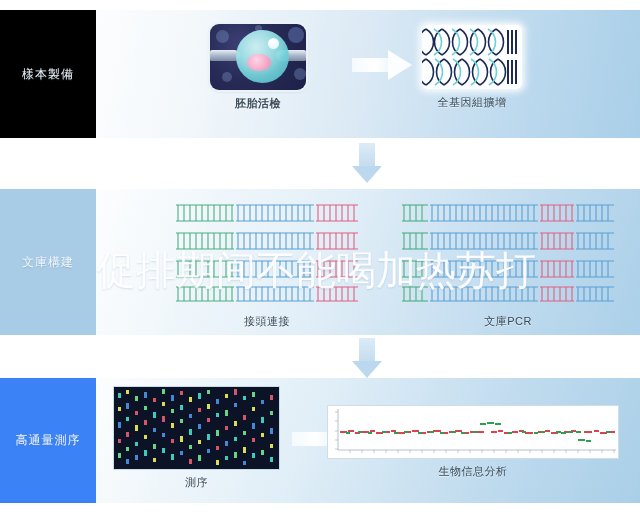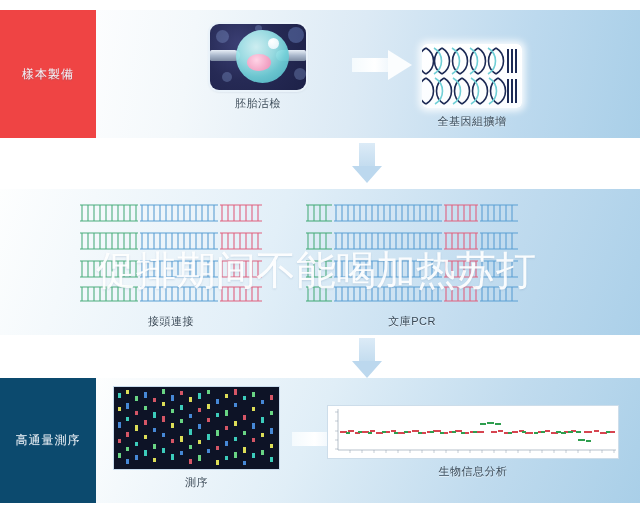"樣本製備" #band1 .band-label { background: #ef4444 -> #000000 }
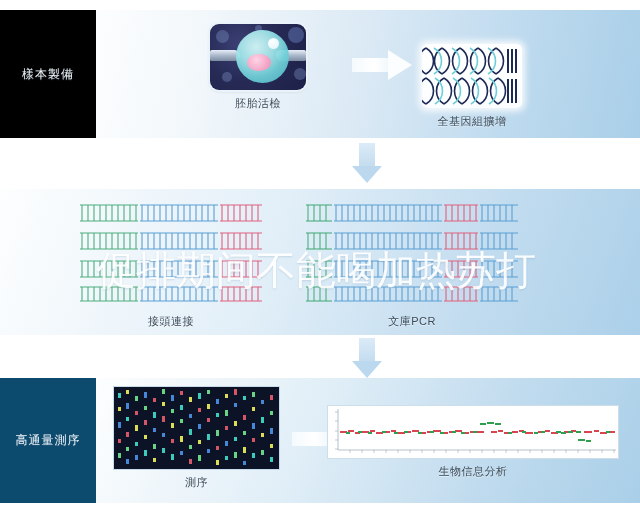"胚胎活檢" div.fig { font-weight: none -> bold }
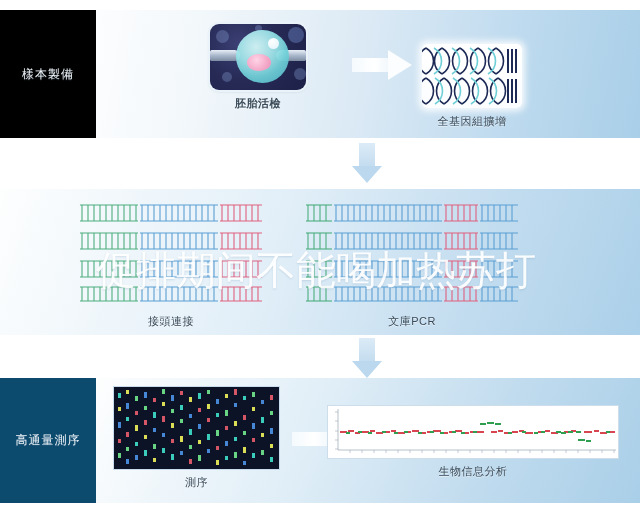"全基因組擴增" div.fig { margin-top: 19px -> none }
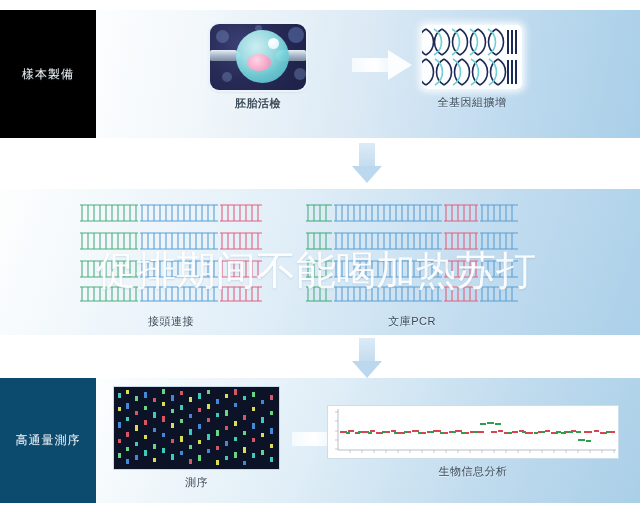"文庫構建" div.band-label { html: none -> <div>文庫構建</div> }
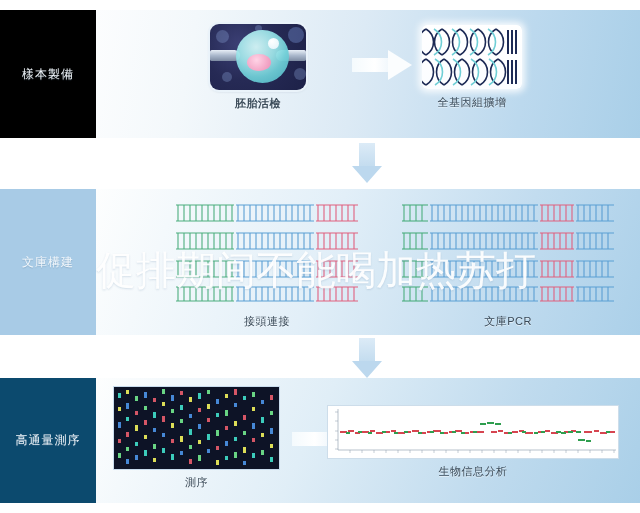"高通量測序" #band3 .band-label { background: #0c4a6e -> #3b82f6 }
